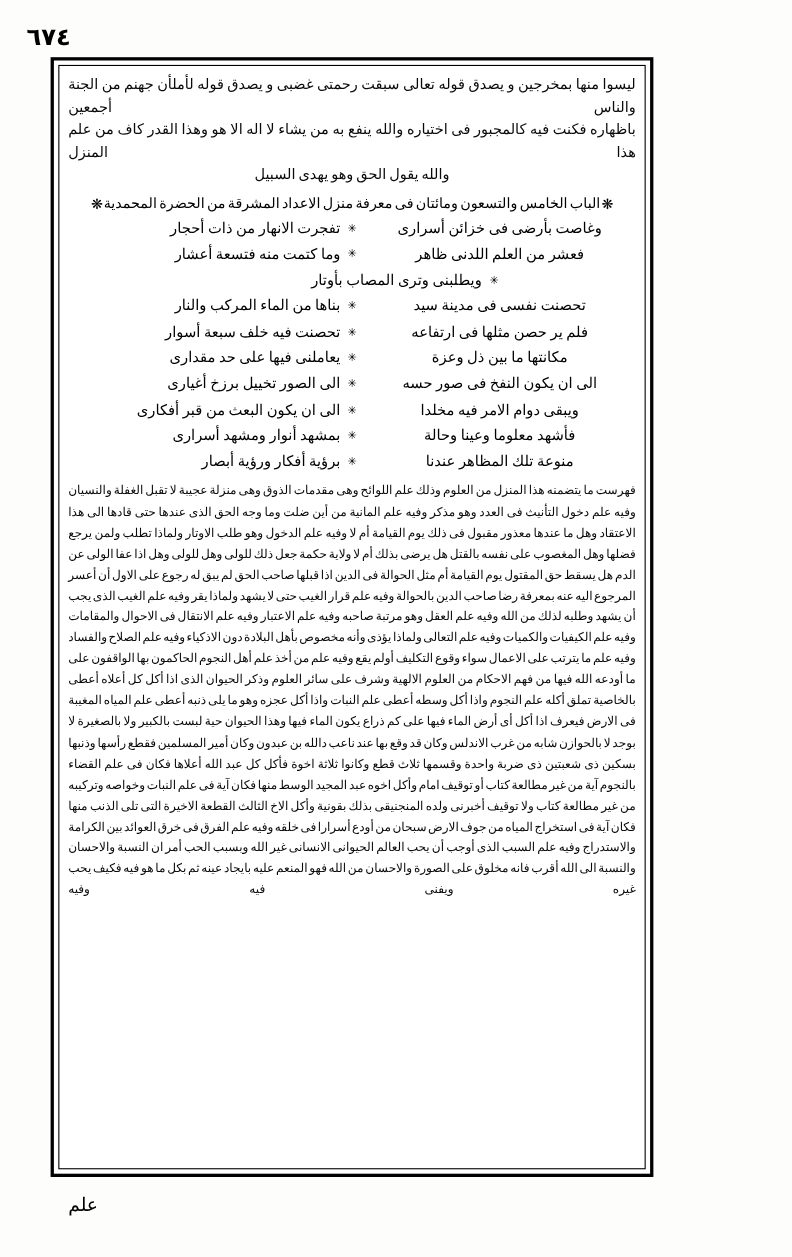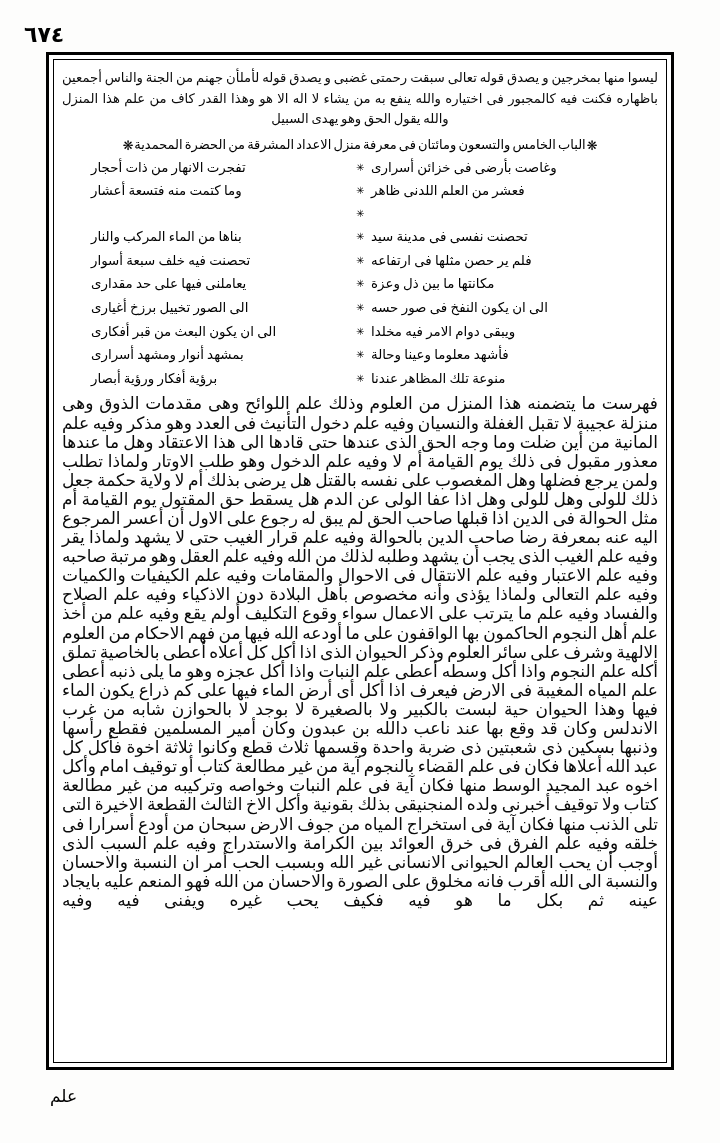"ليسوا منها بمخرجين و يصدق" .frame { width: 628px -> 548px }
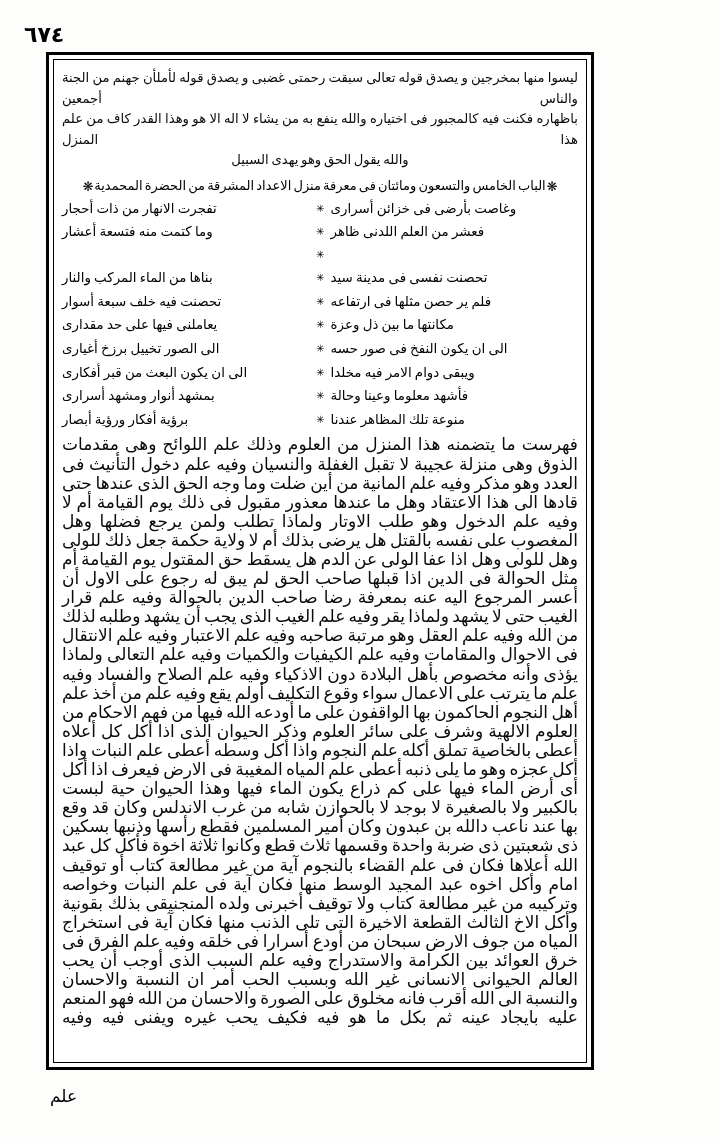"تفجرت الانهار من ذات أحجار" .hemistich.leftside { text-align: left -> right }
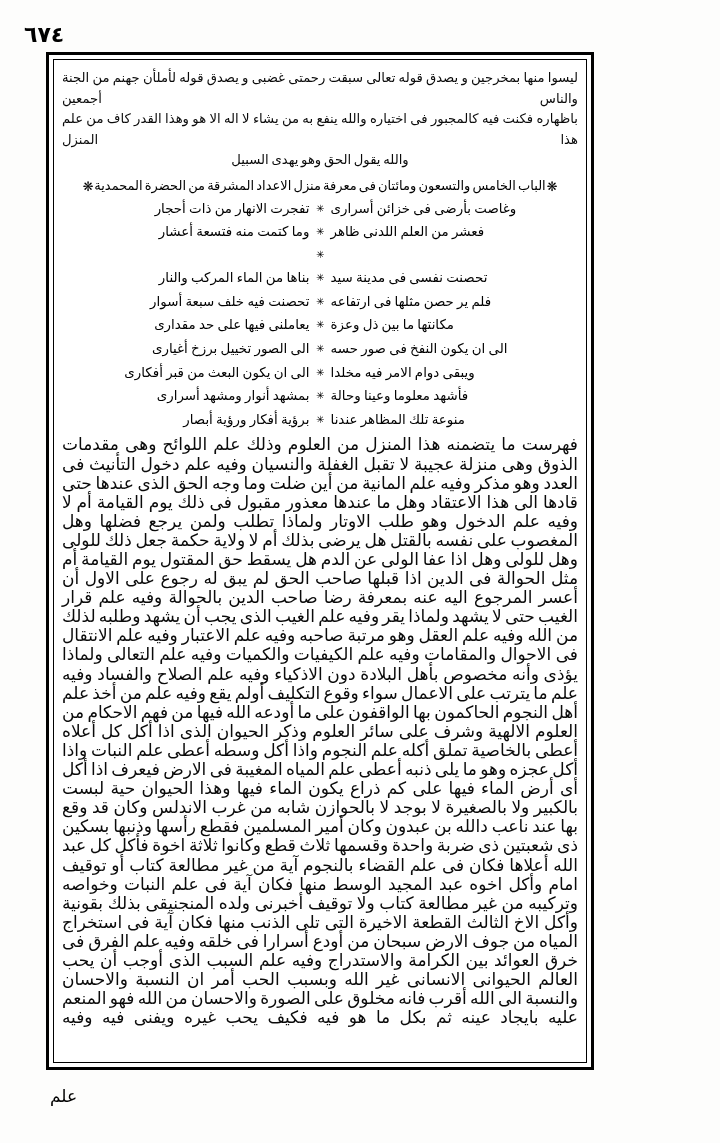"وغاصت بأرضى فى خزائن أسرارى" .hemistich.rightside { text-align: left -> center }
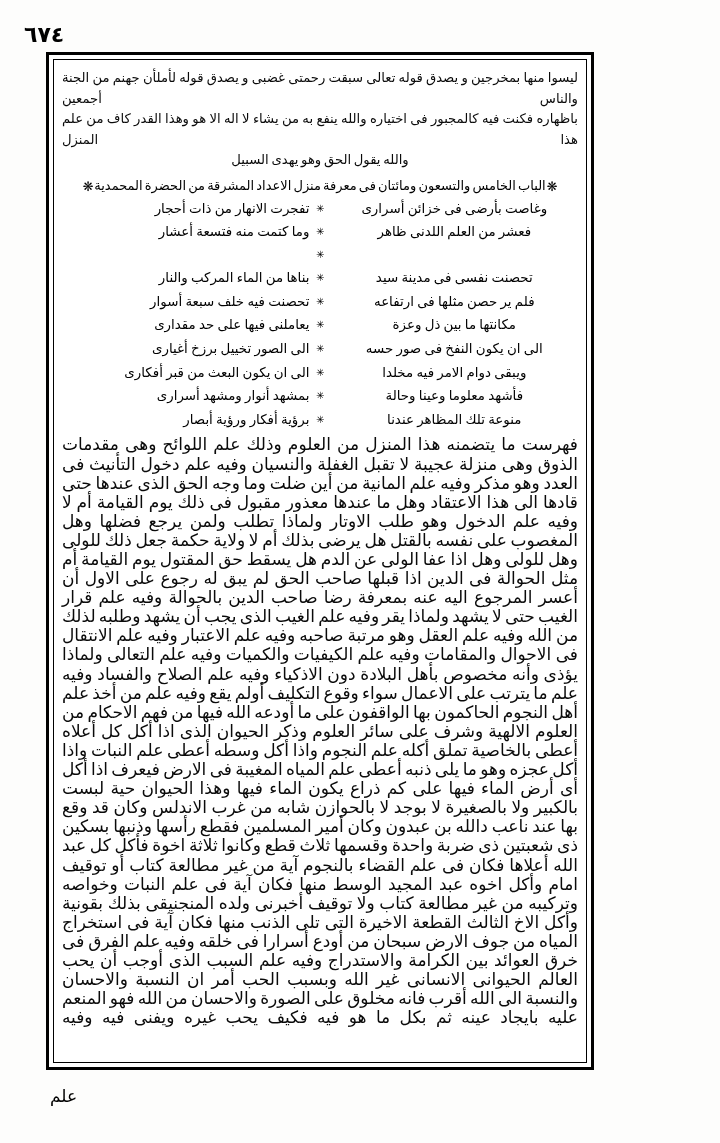"ويطلبنى وترى المصاب بأوتار" span.hemistich { html: none -> <span>ويطلبنى وترى المصاب بأوتار</span> }
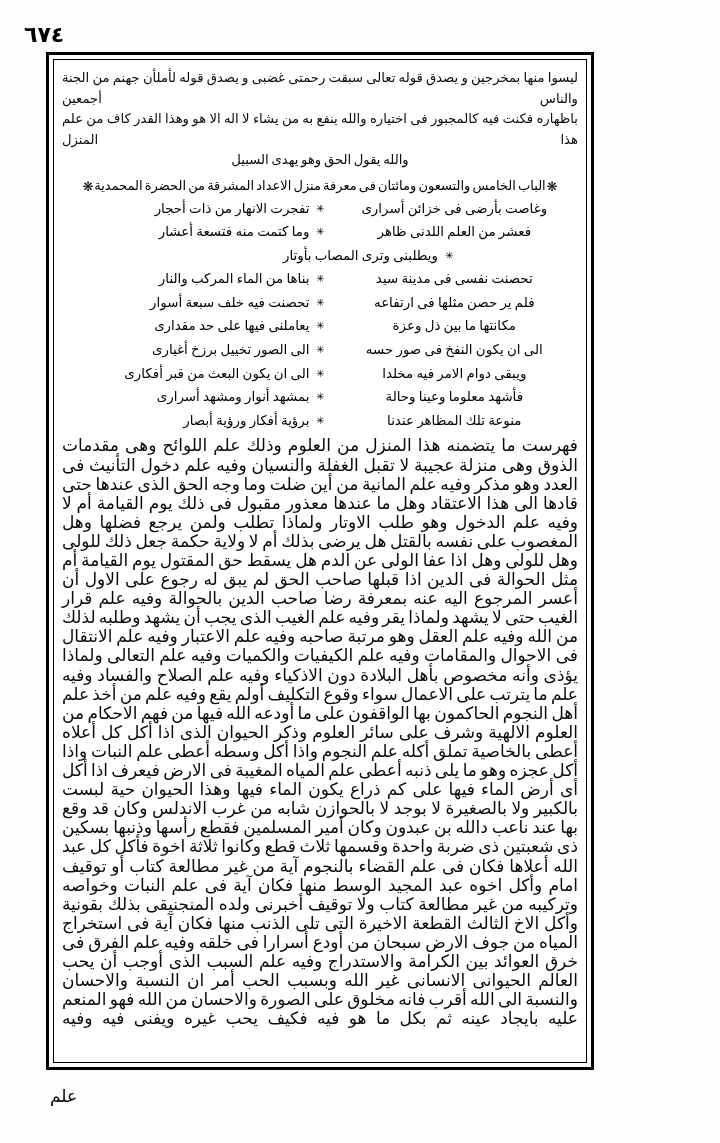"فهرست ما يتضمنه هذا المنزل" .prose { font-size: 17px -> 11px }
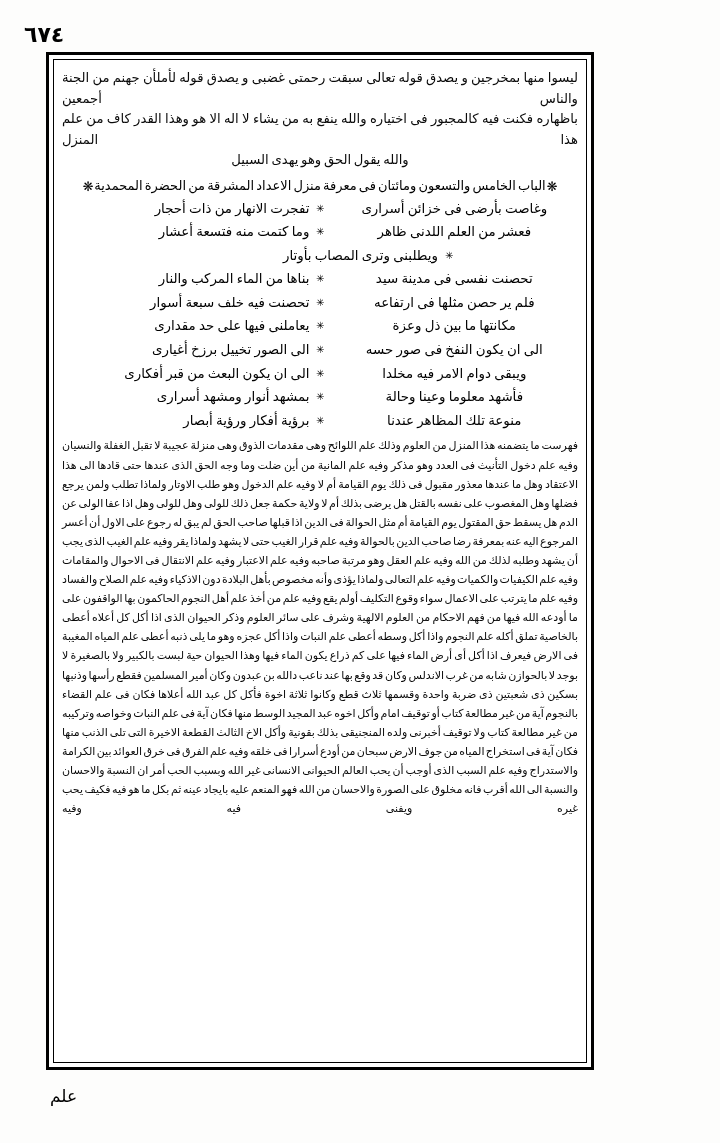"علم" .catchword { left: 50px -> 62px }
